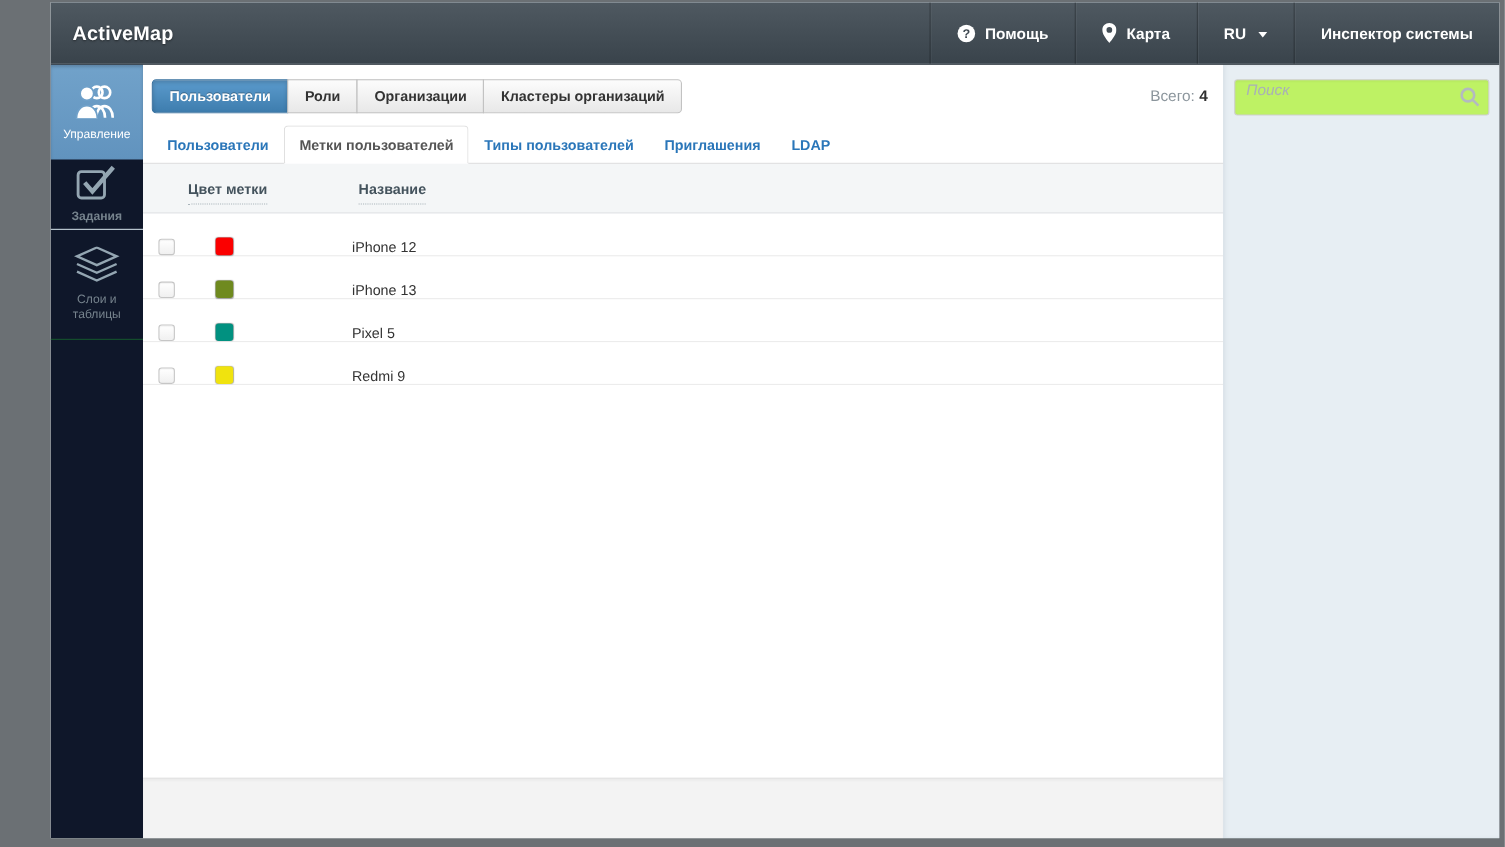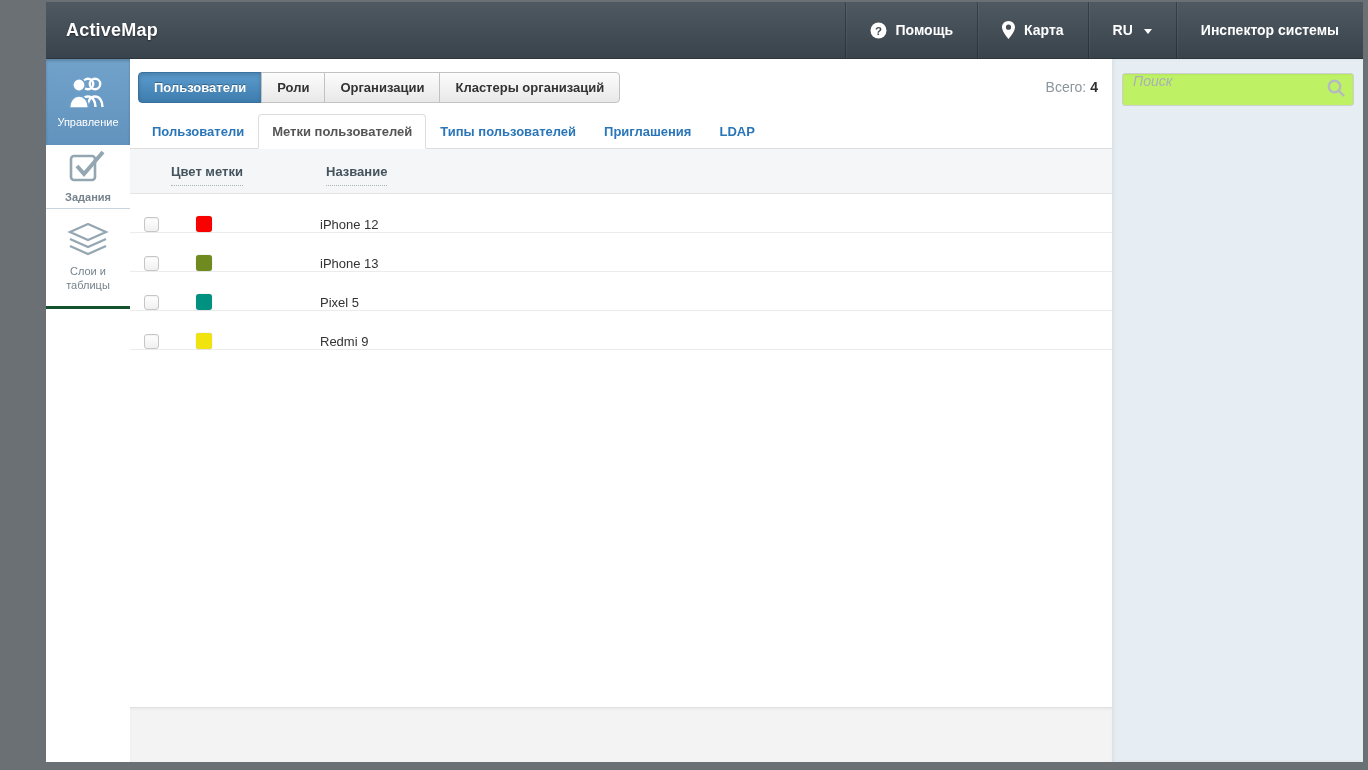"Управление" .sidebar { background: #ffffff -> #0f172a }
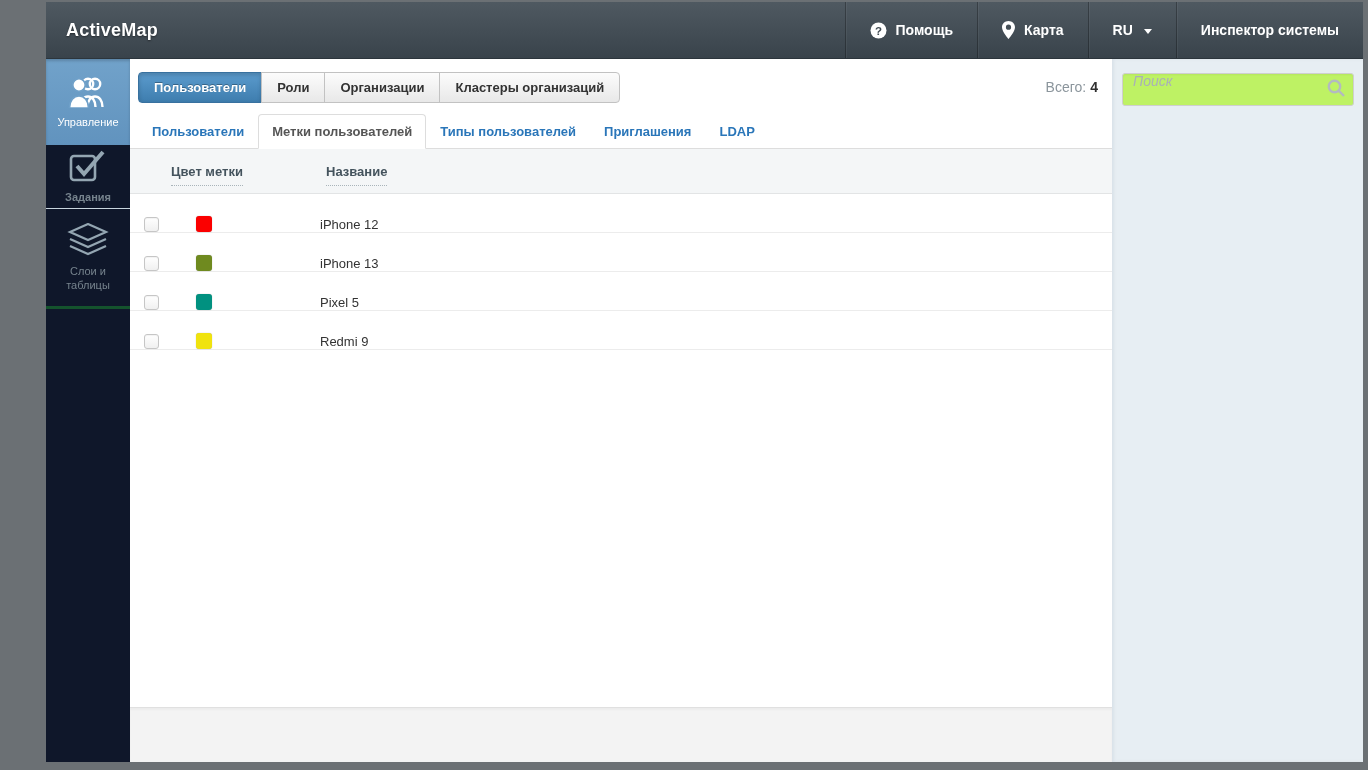"Слои и таблицы" .side-item.s3 { border-bottom: 3px solid #14532d -> 1px solid #14532d }
